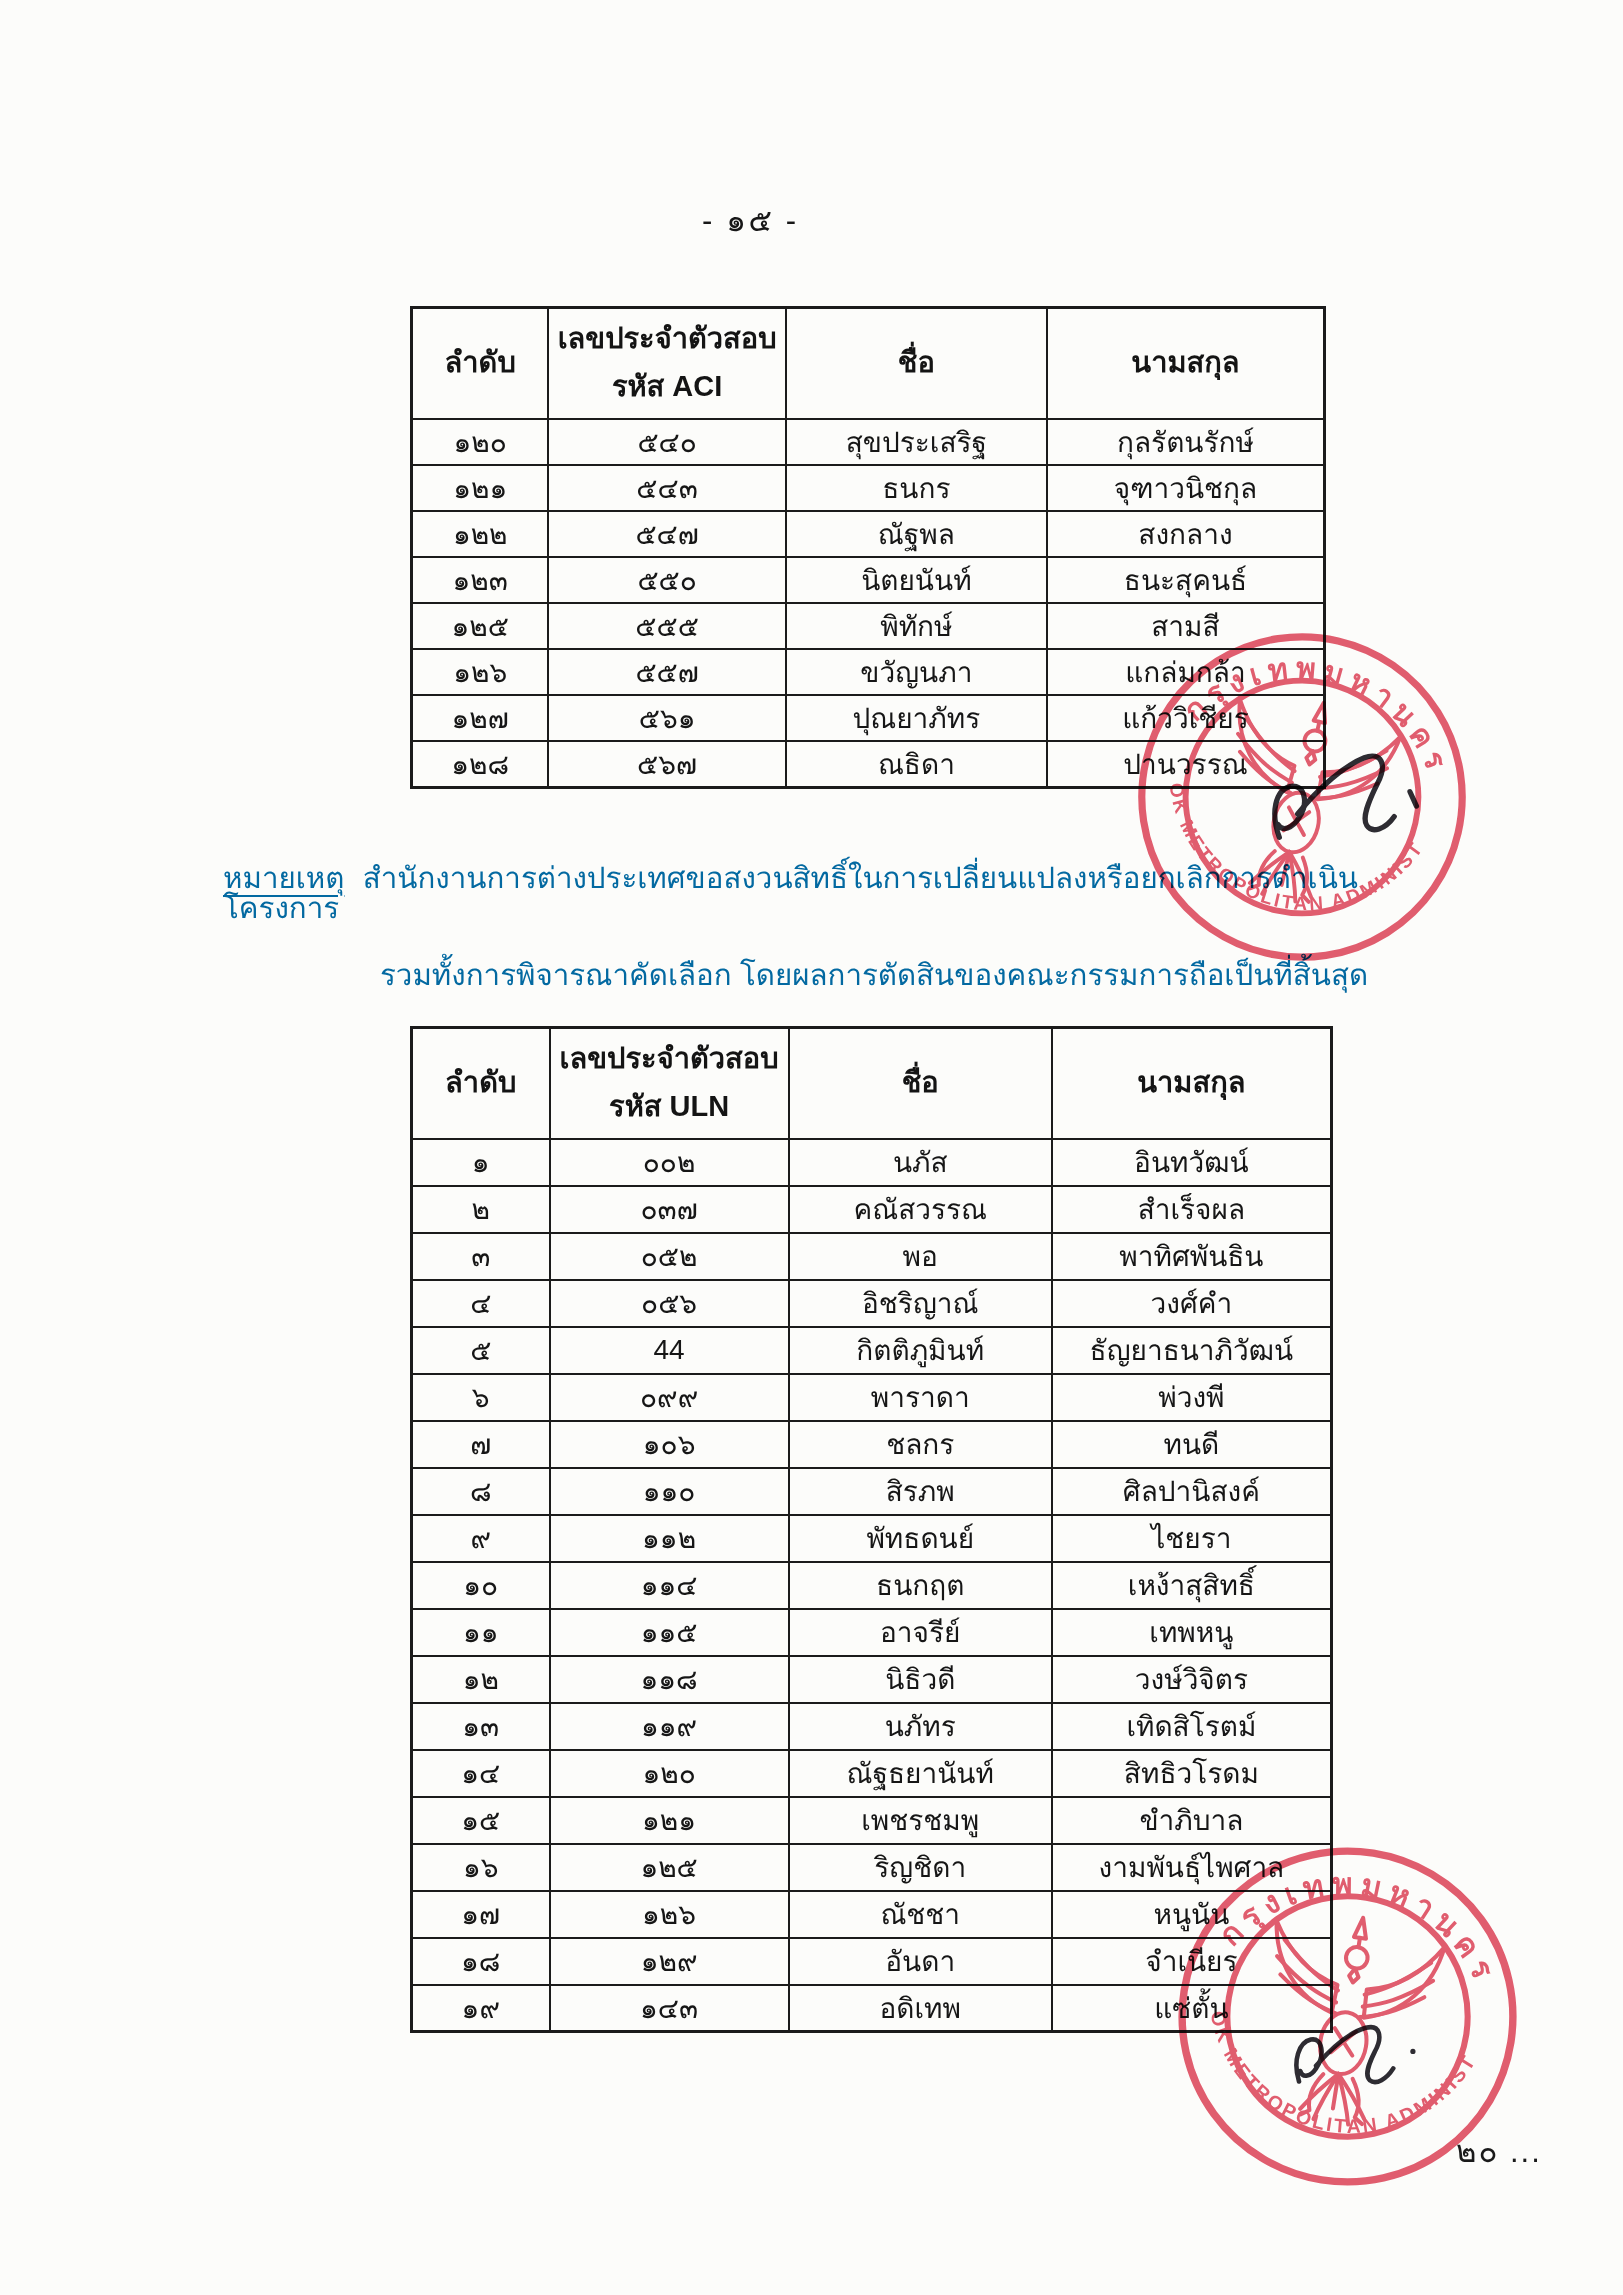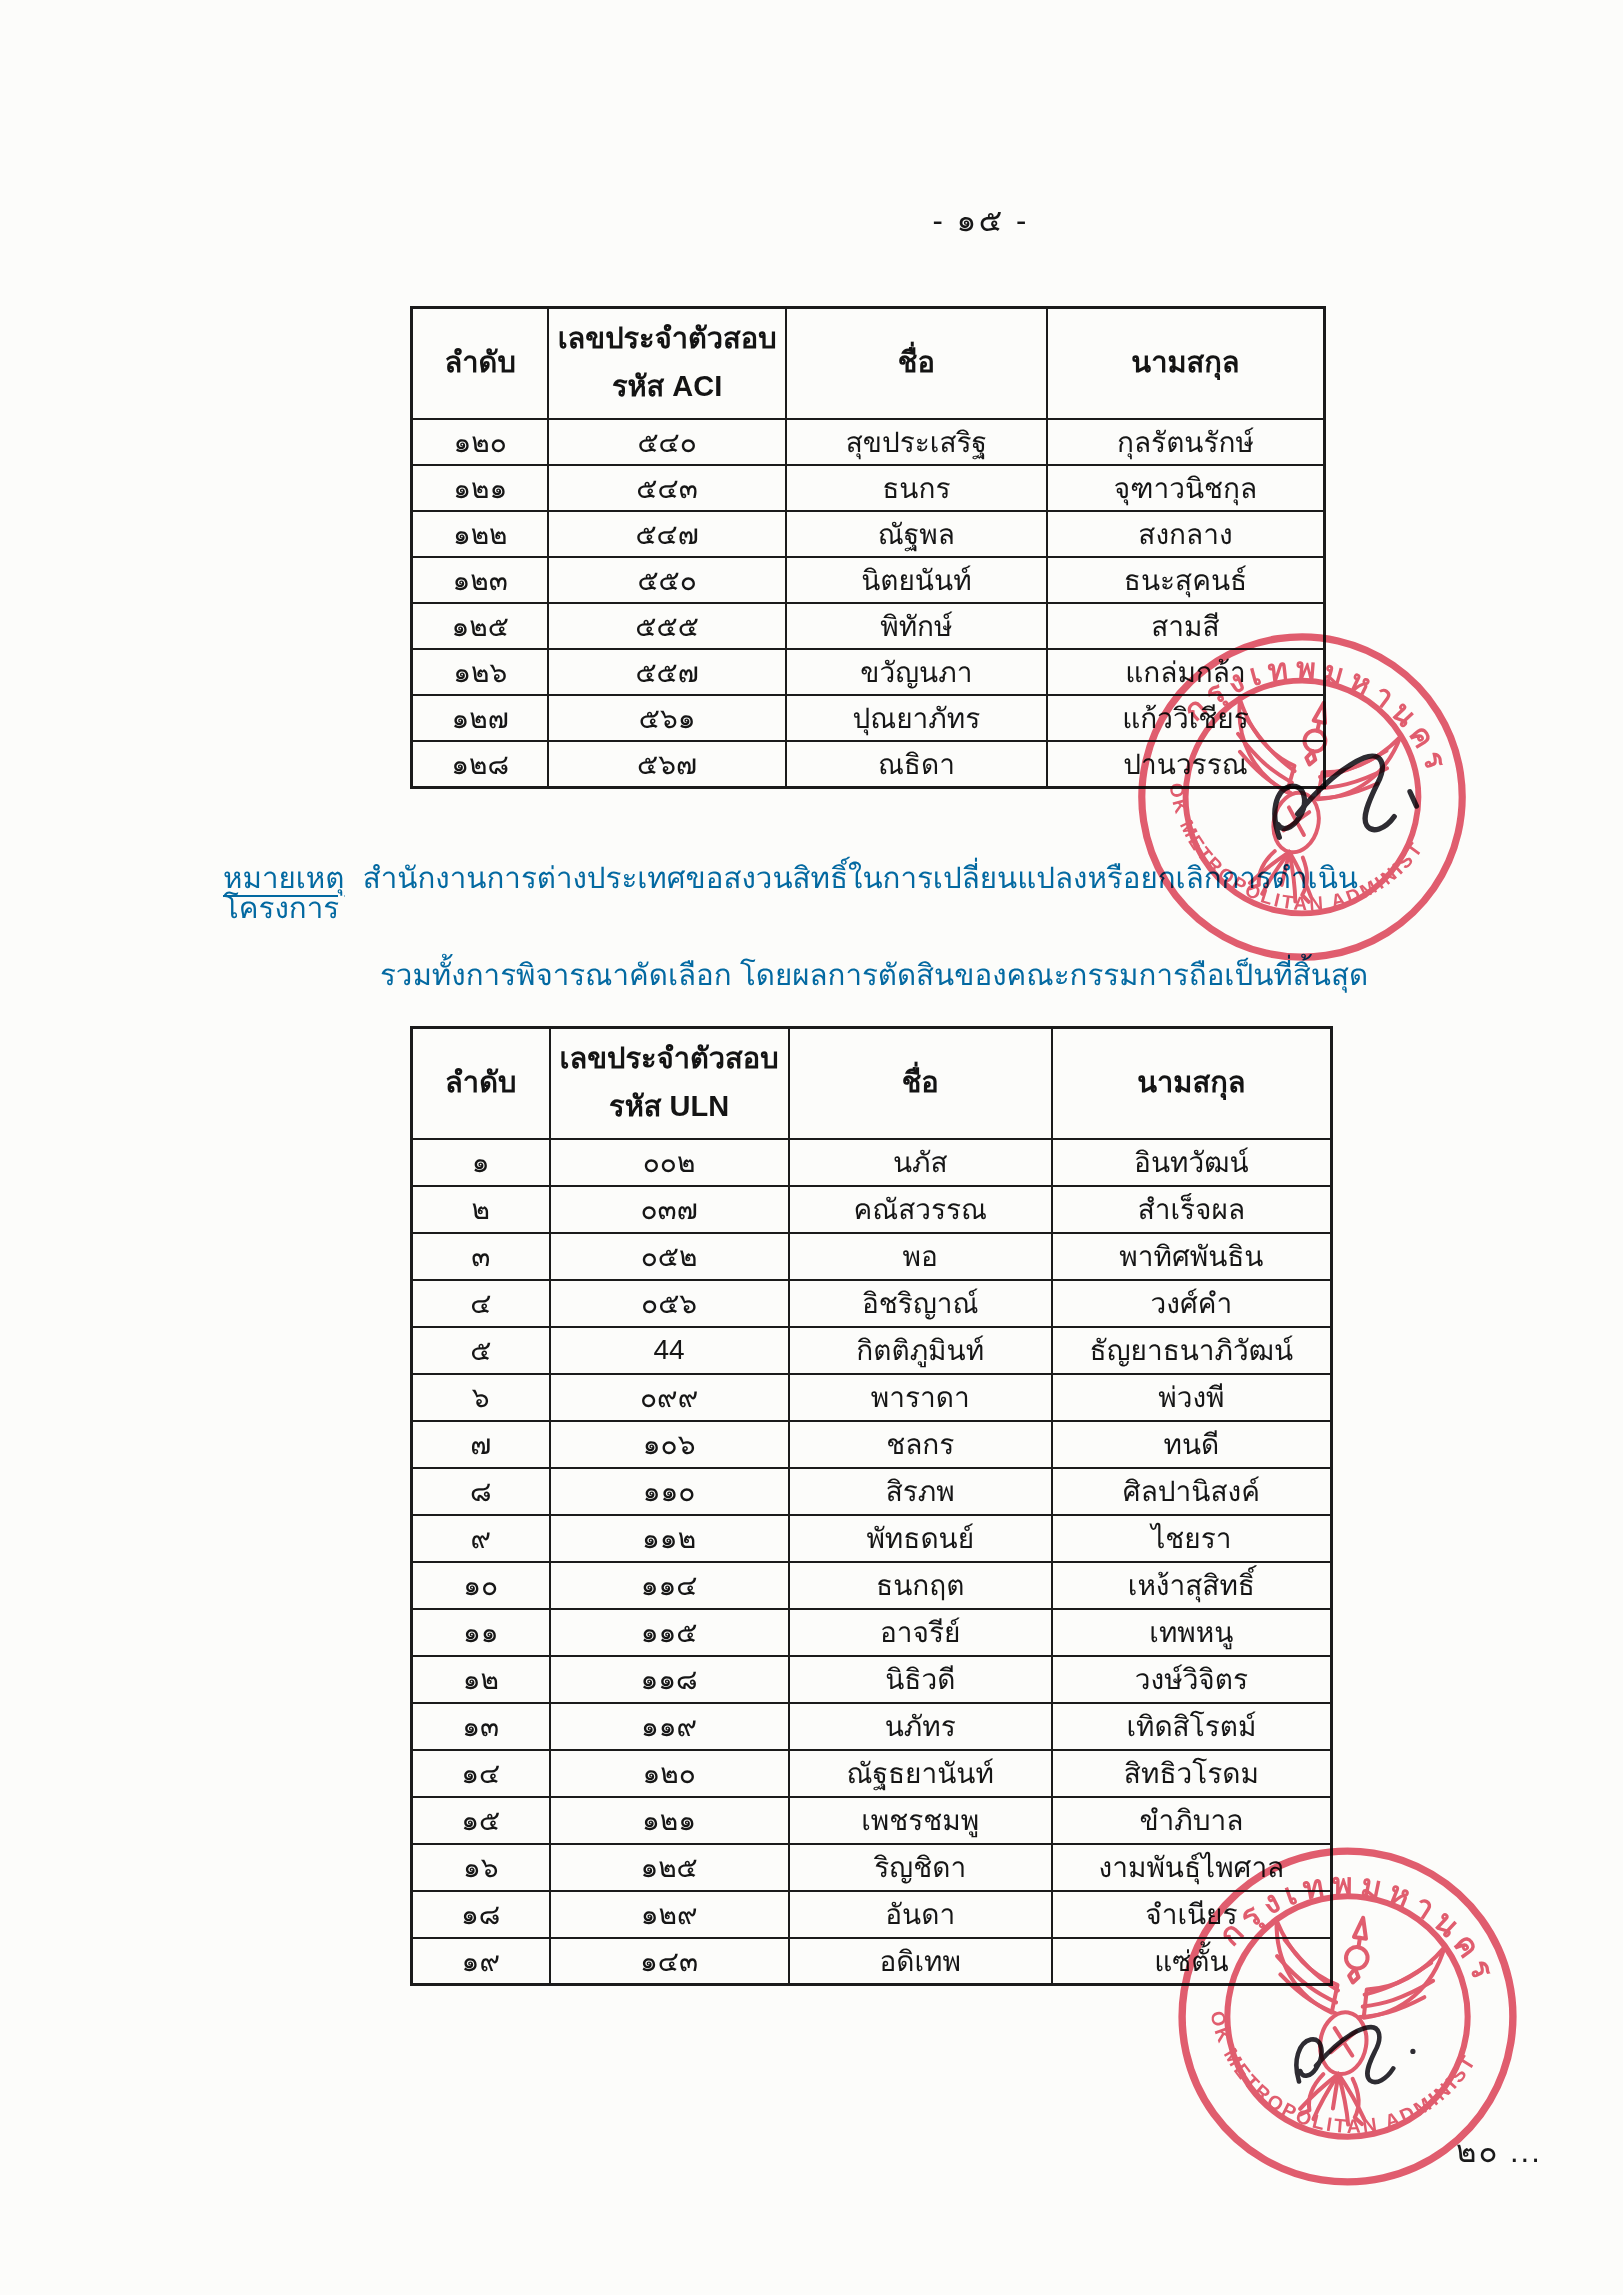"- ๑๕ -" .page-number { text-align: right -> left }
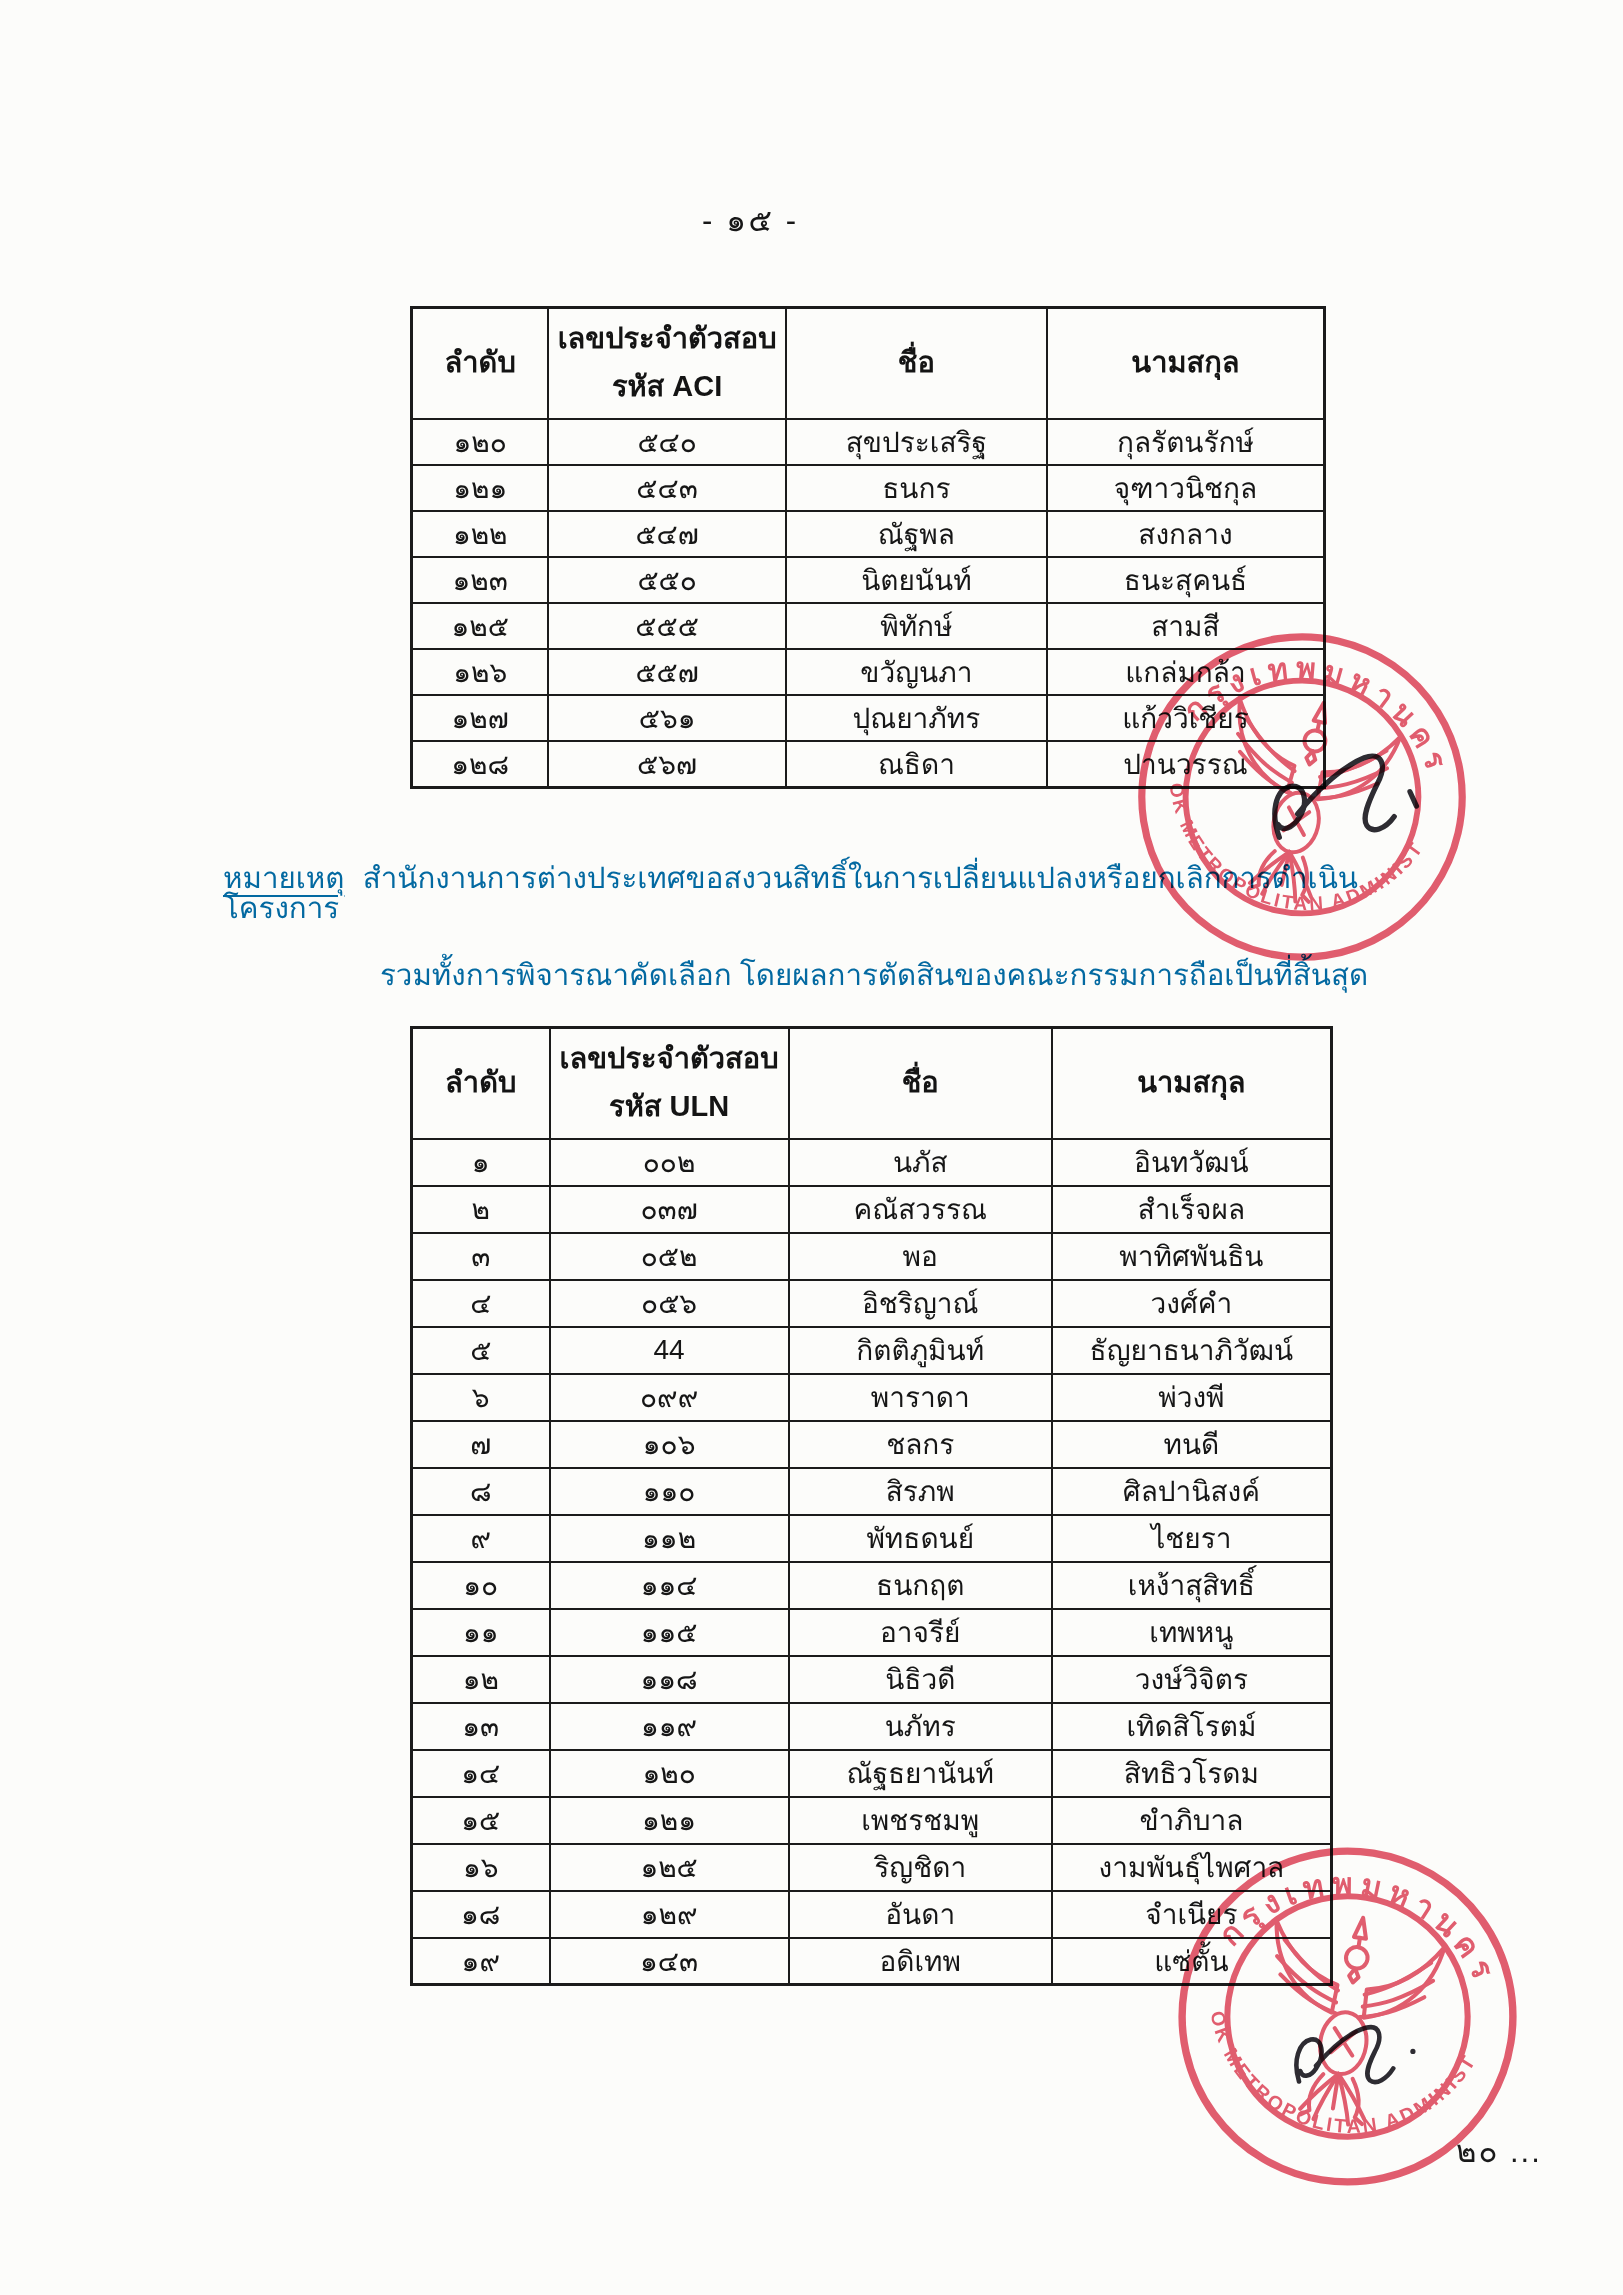"๑๗" tr { html: none -> <tr> <td>๑๗</td> <td>๑๒๖</td> <td>ณัชชา</td> <td>หนูนัน</td> </tr> }
